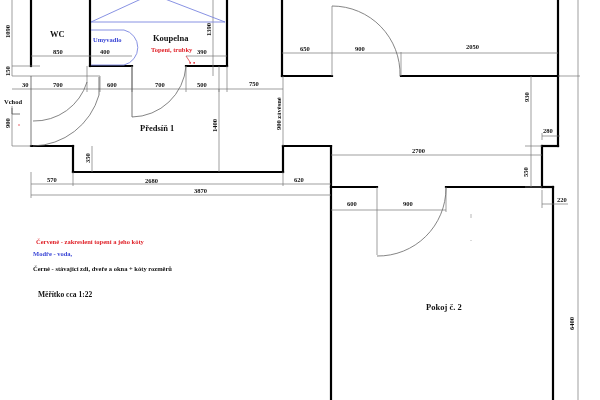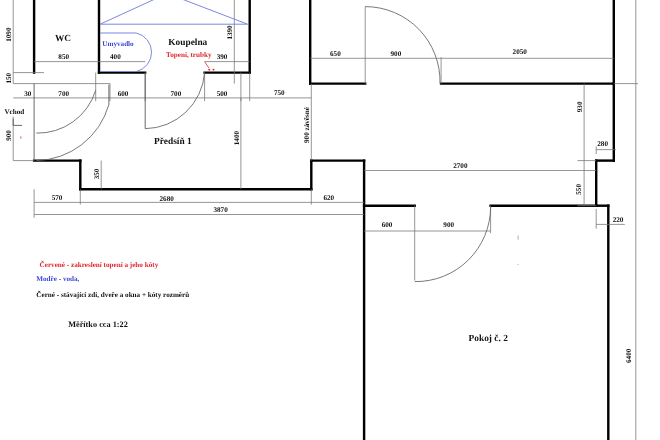"Měřítko cca 1:22" div.legend { margin-left: 24px -> none }
